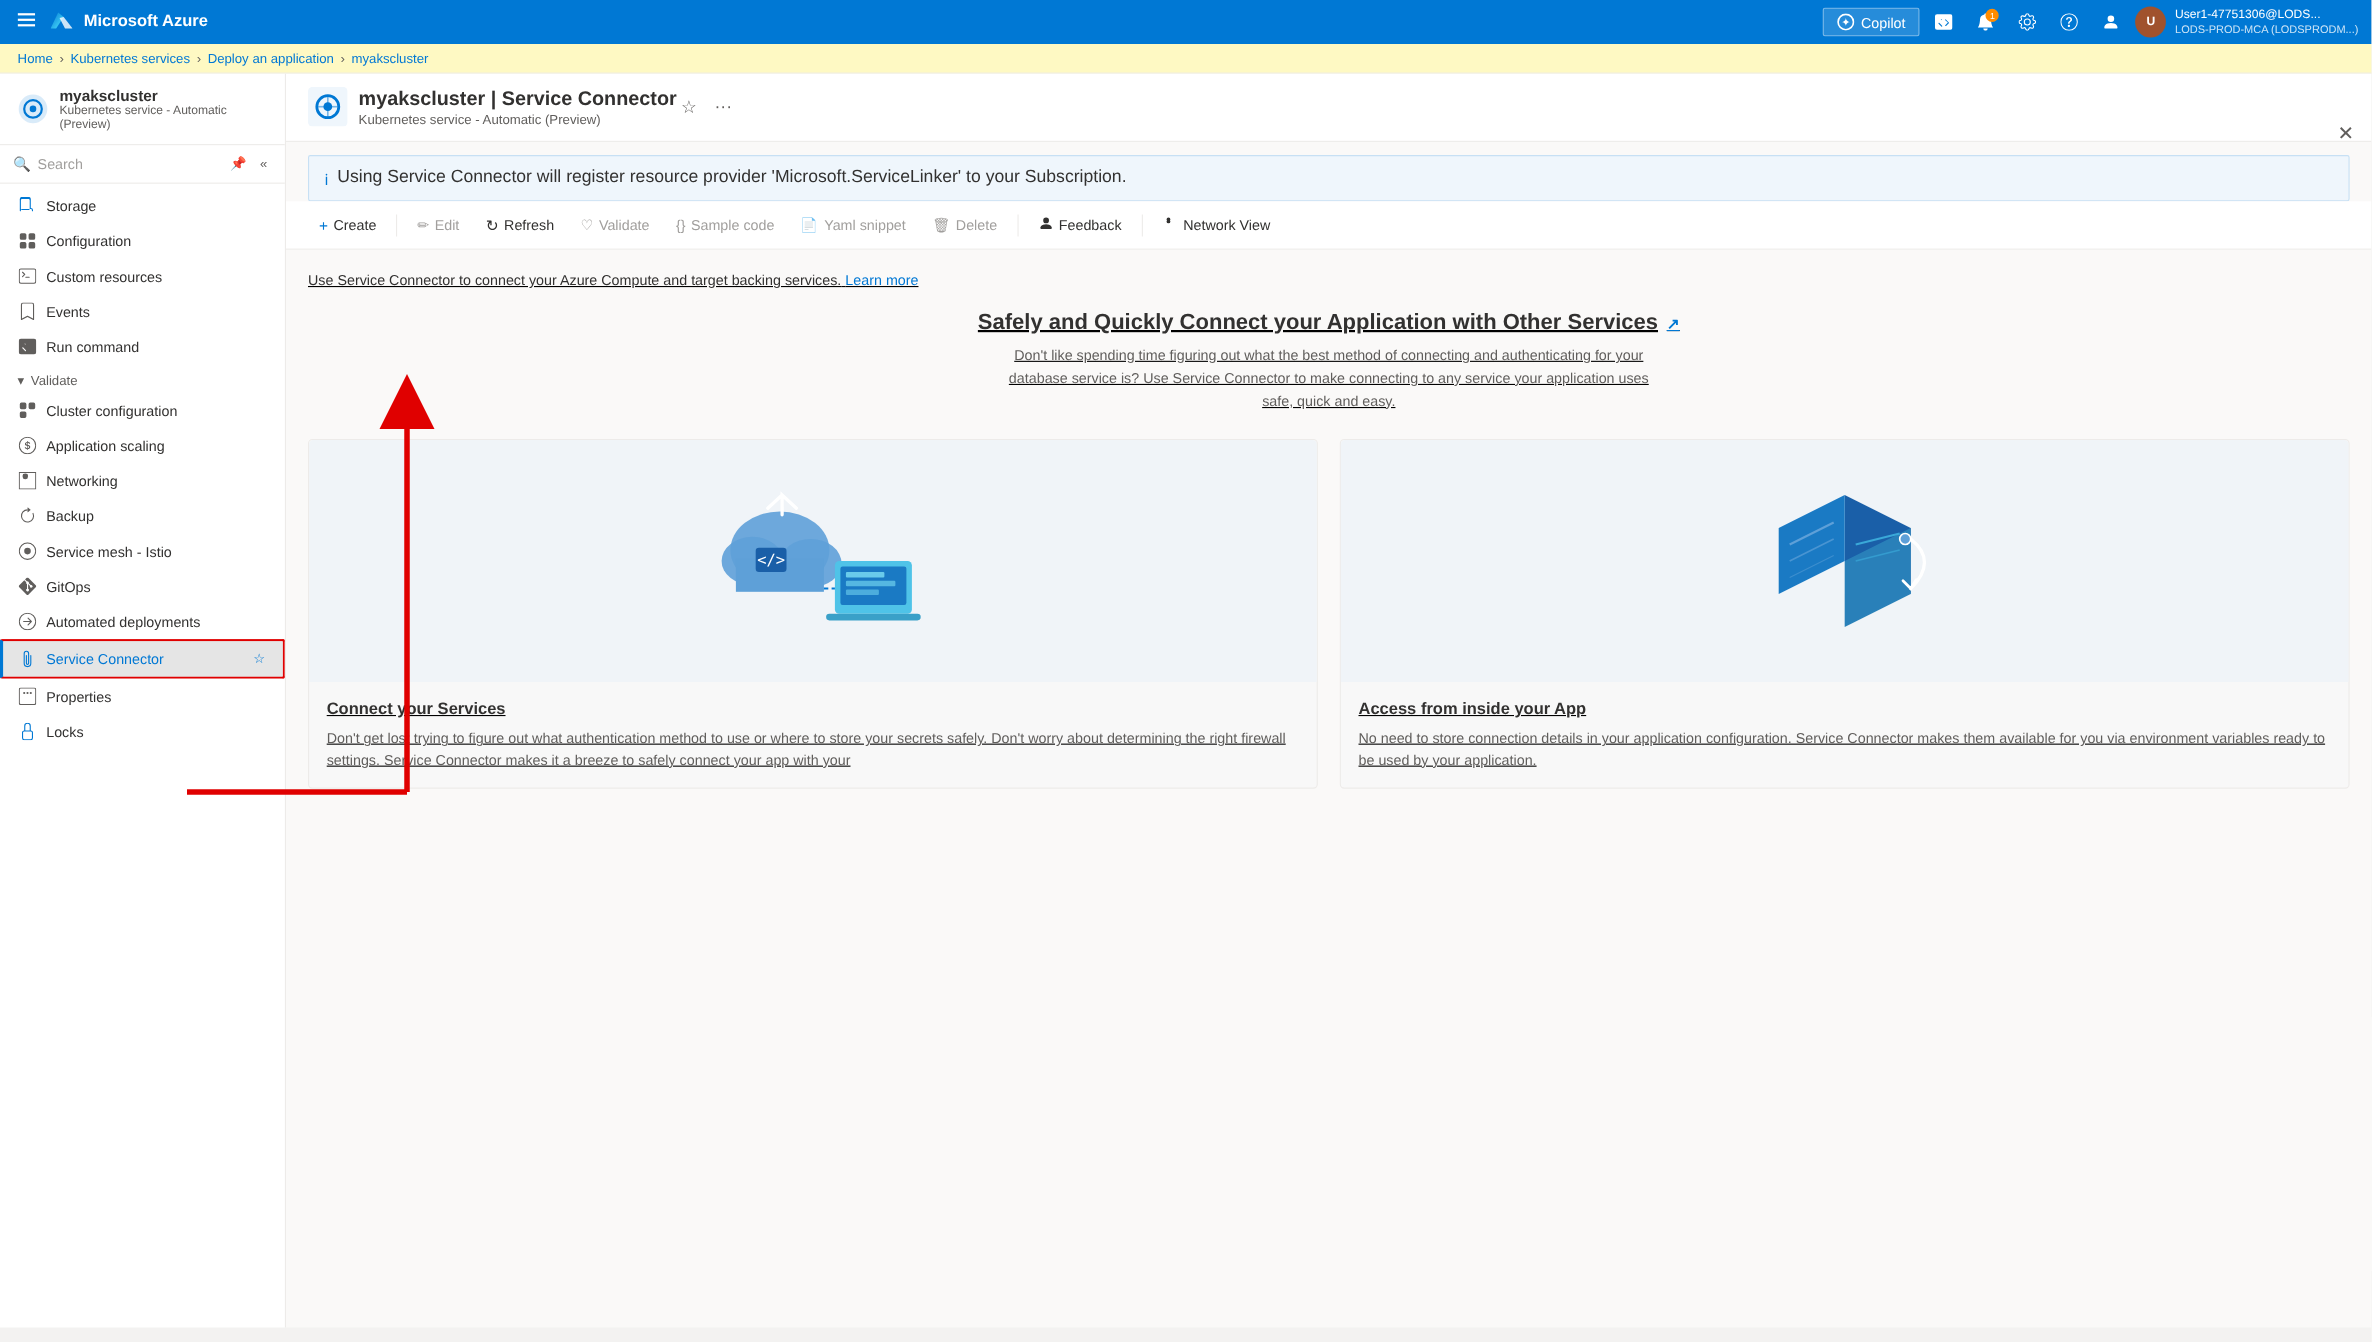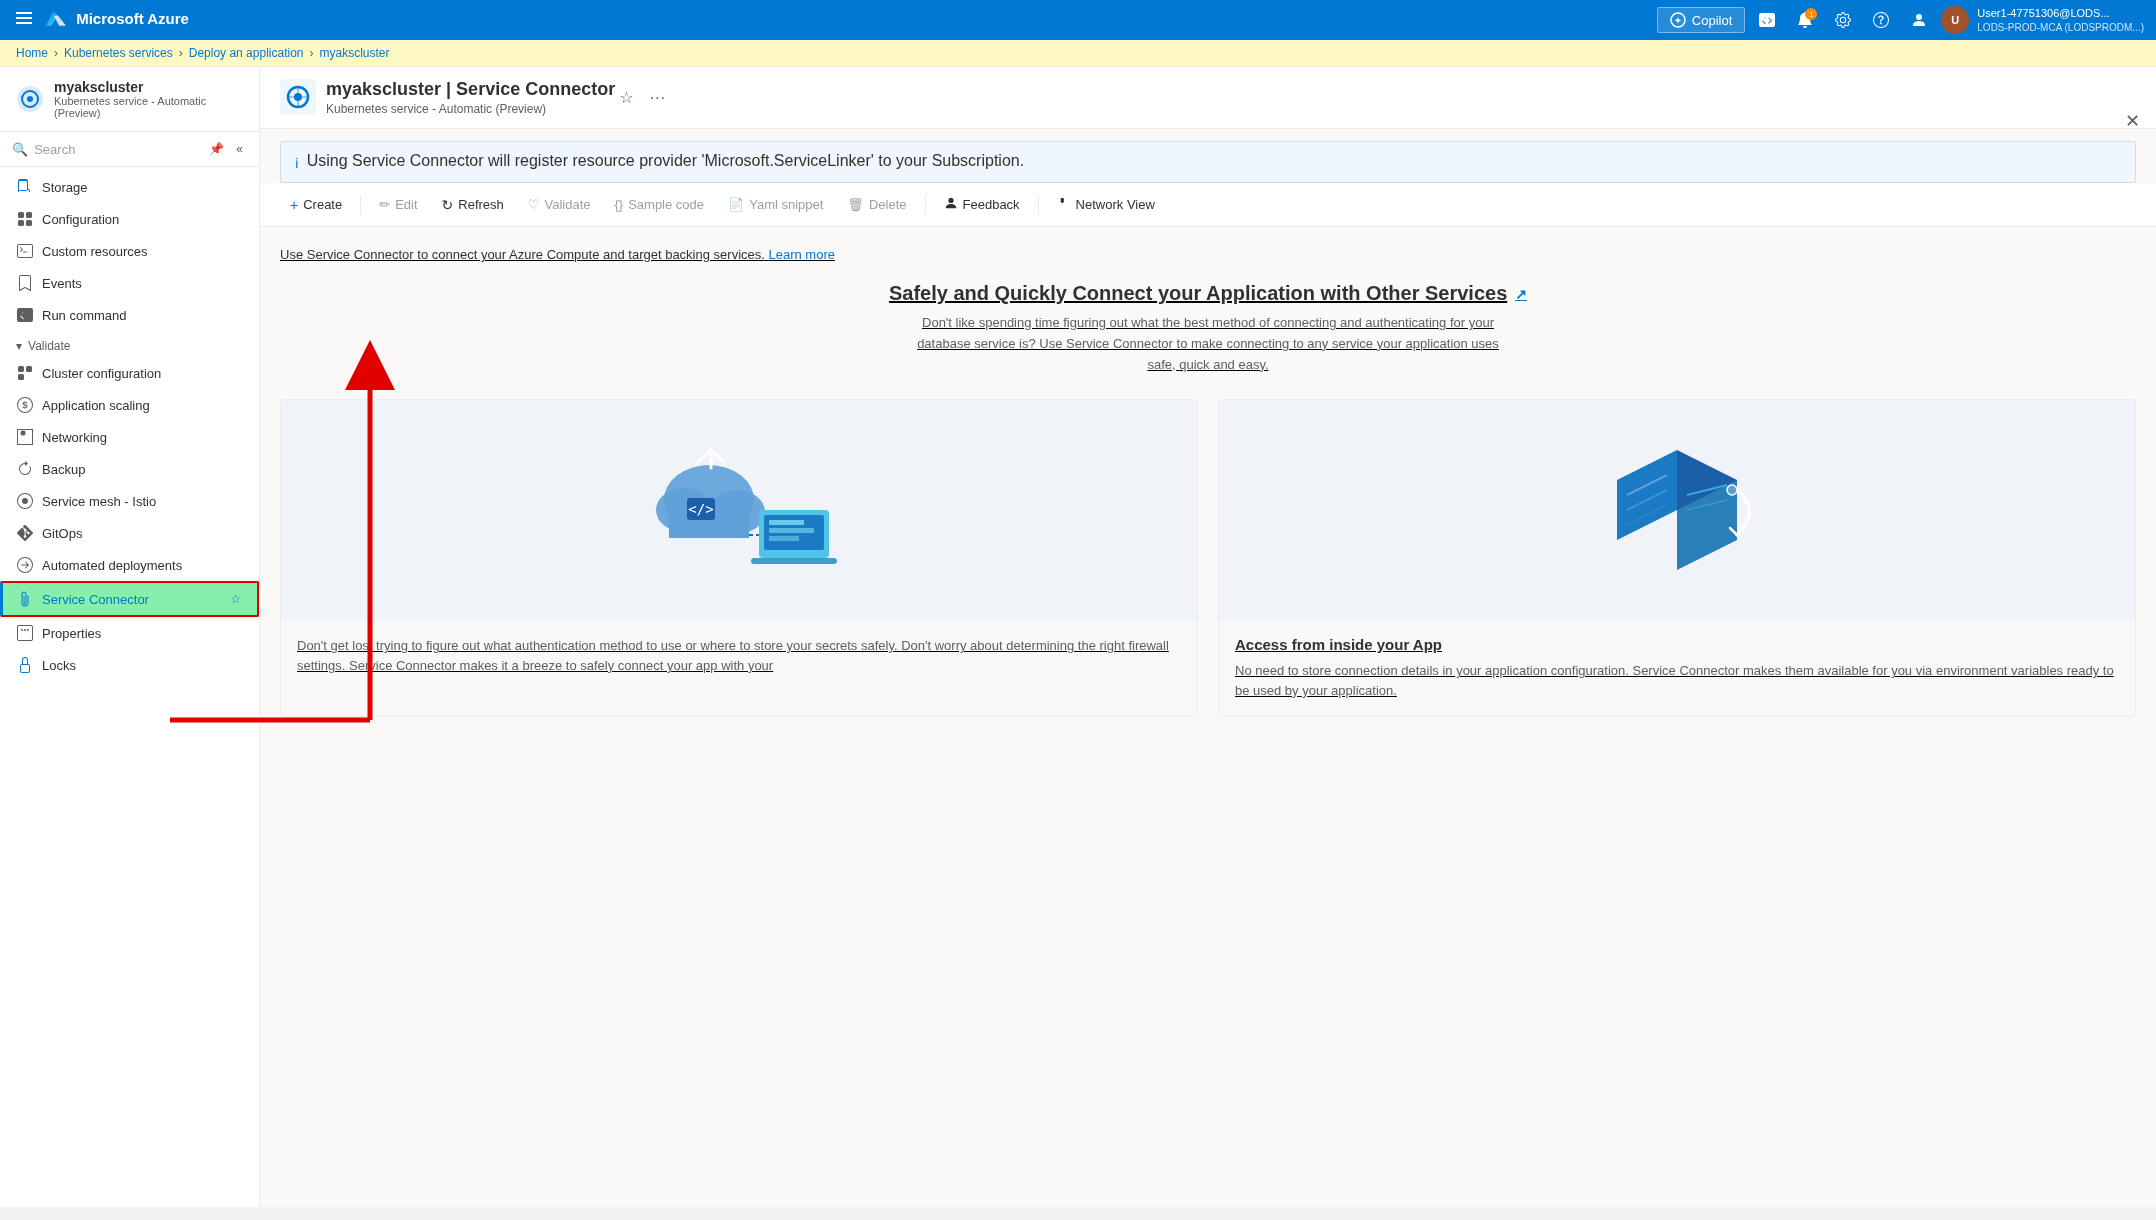"Service Connector" .nav-item.active { background: #86efac -> #e5e5e5 }
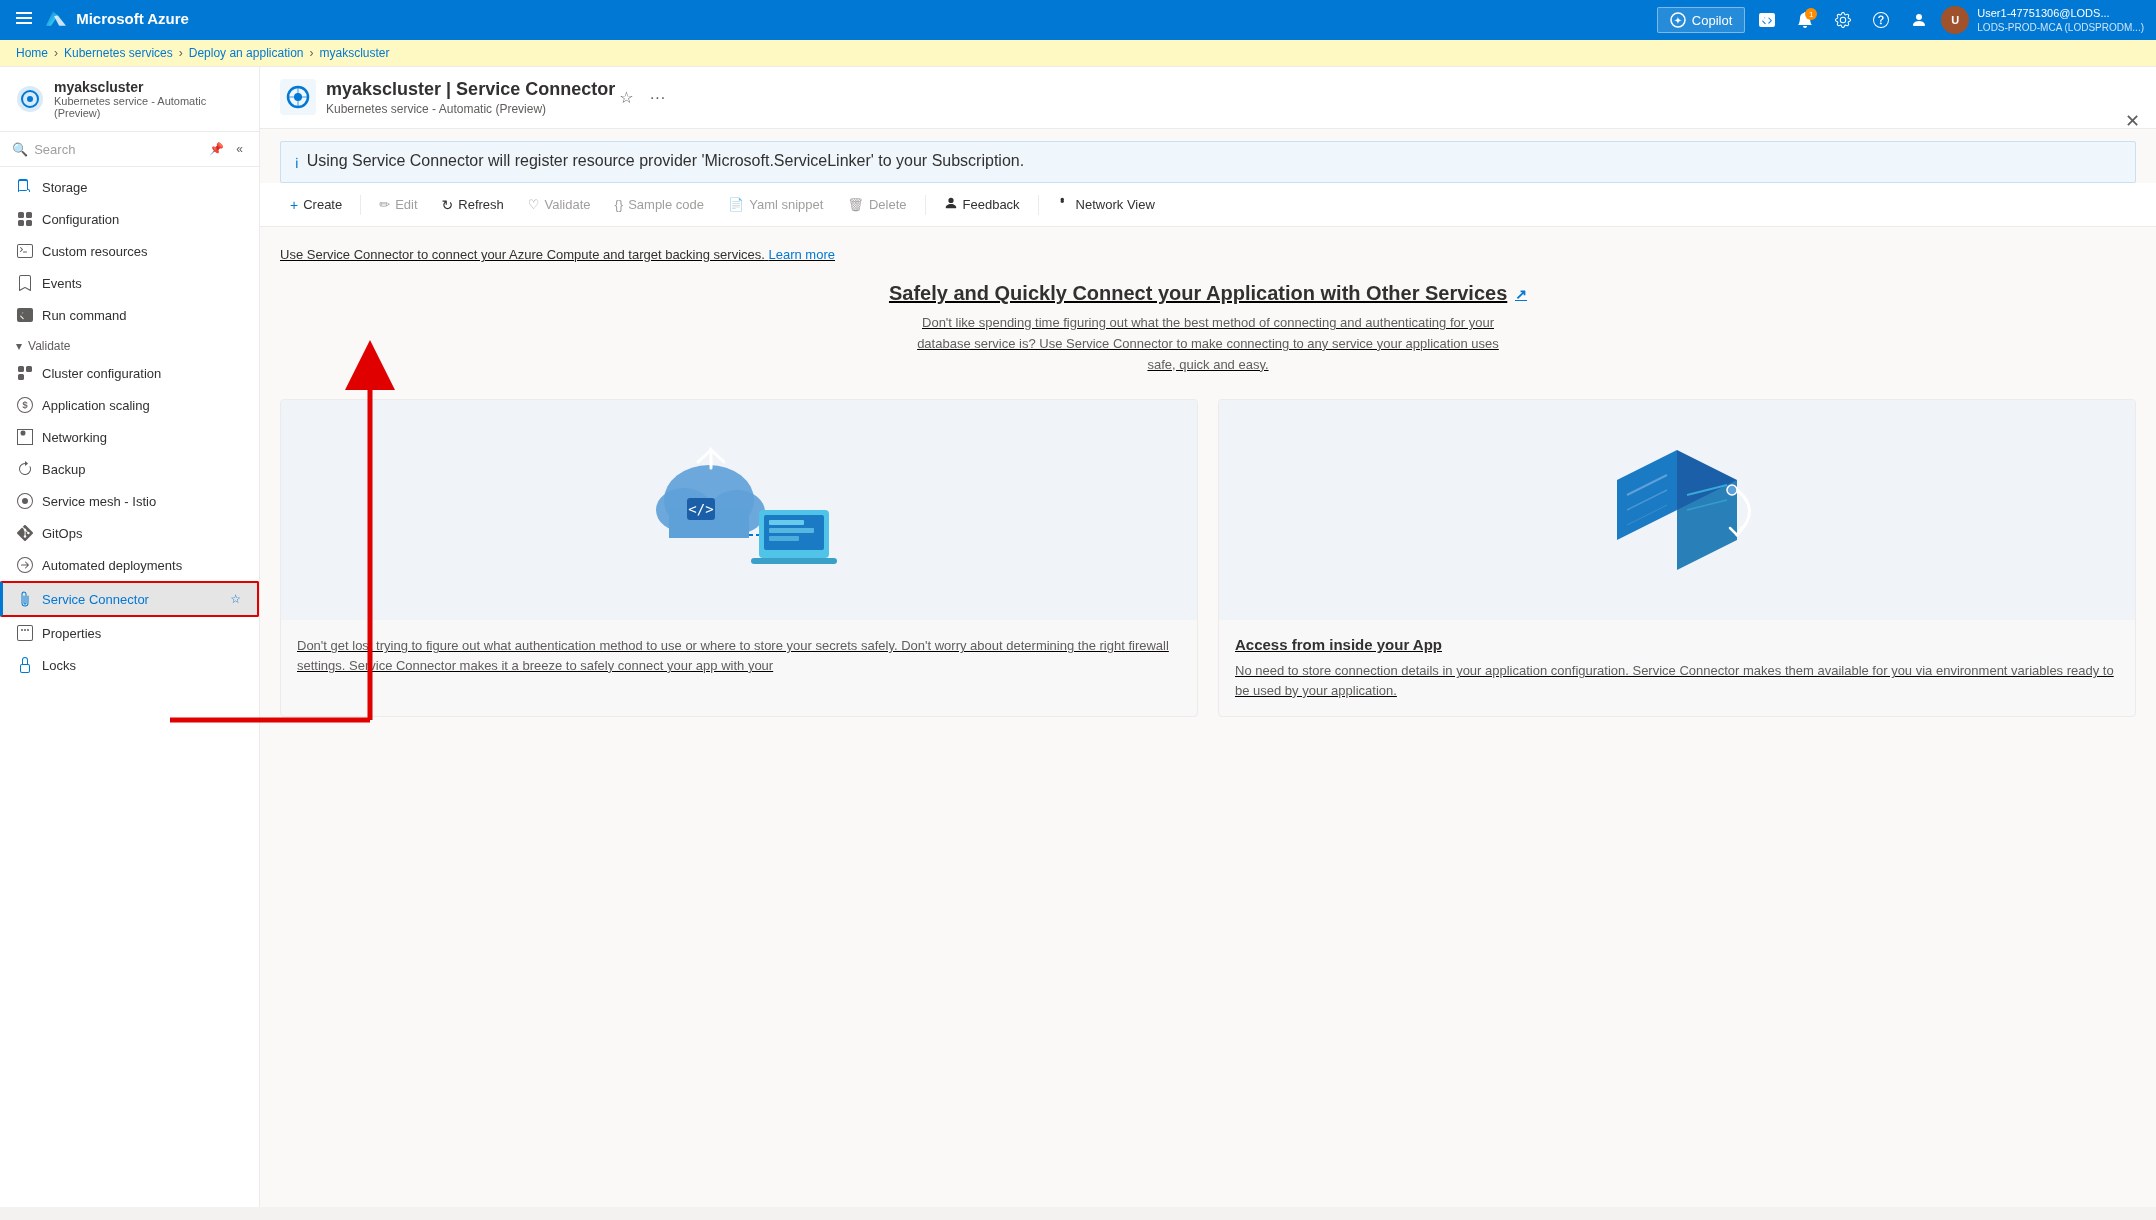"Connect your Services" div.card-title { html: none -> <div>Connect your Services</div> }
